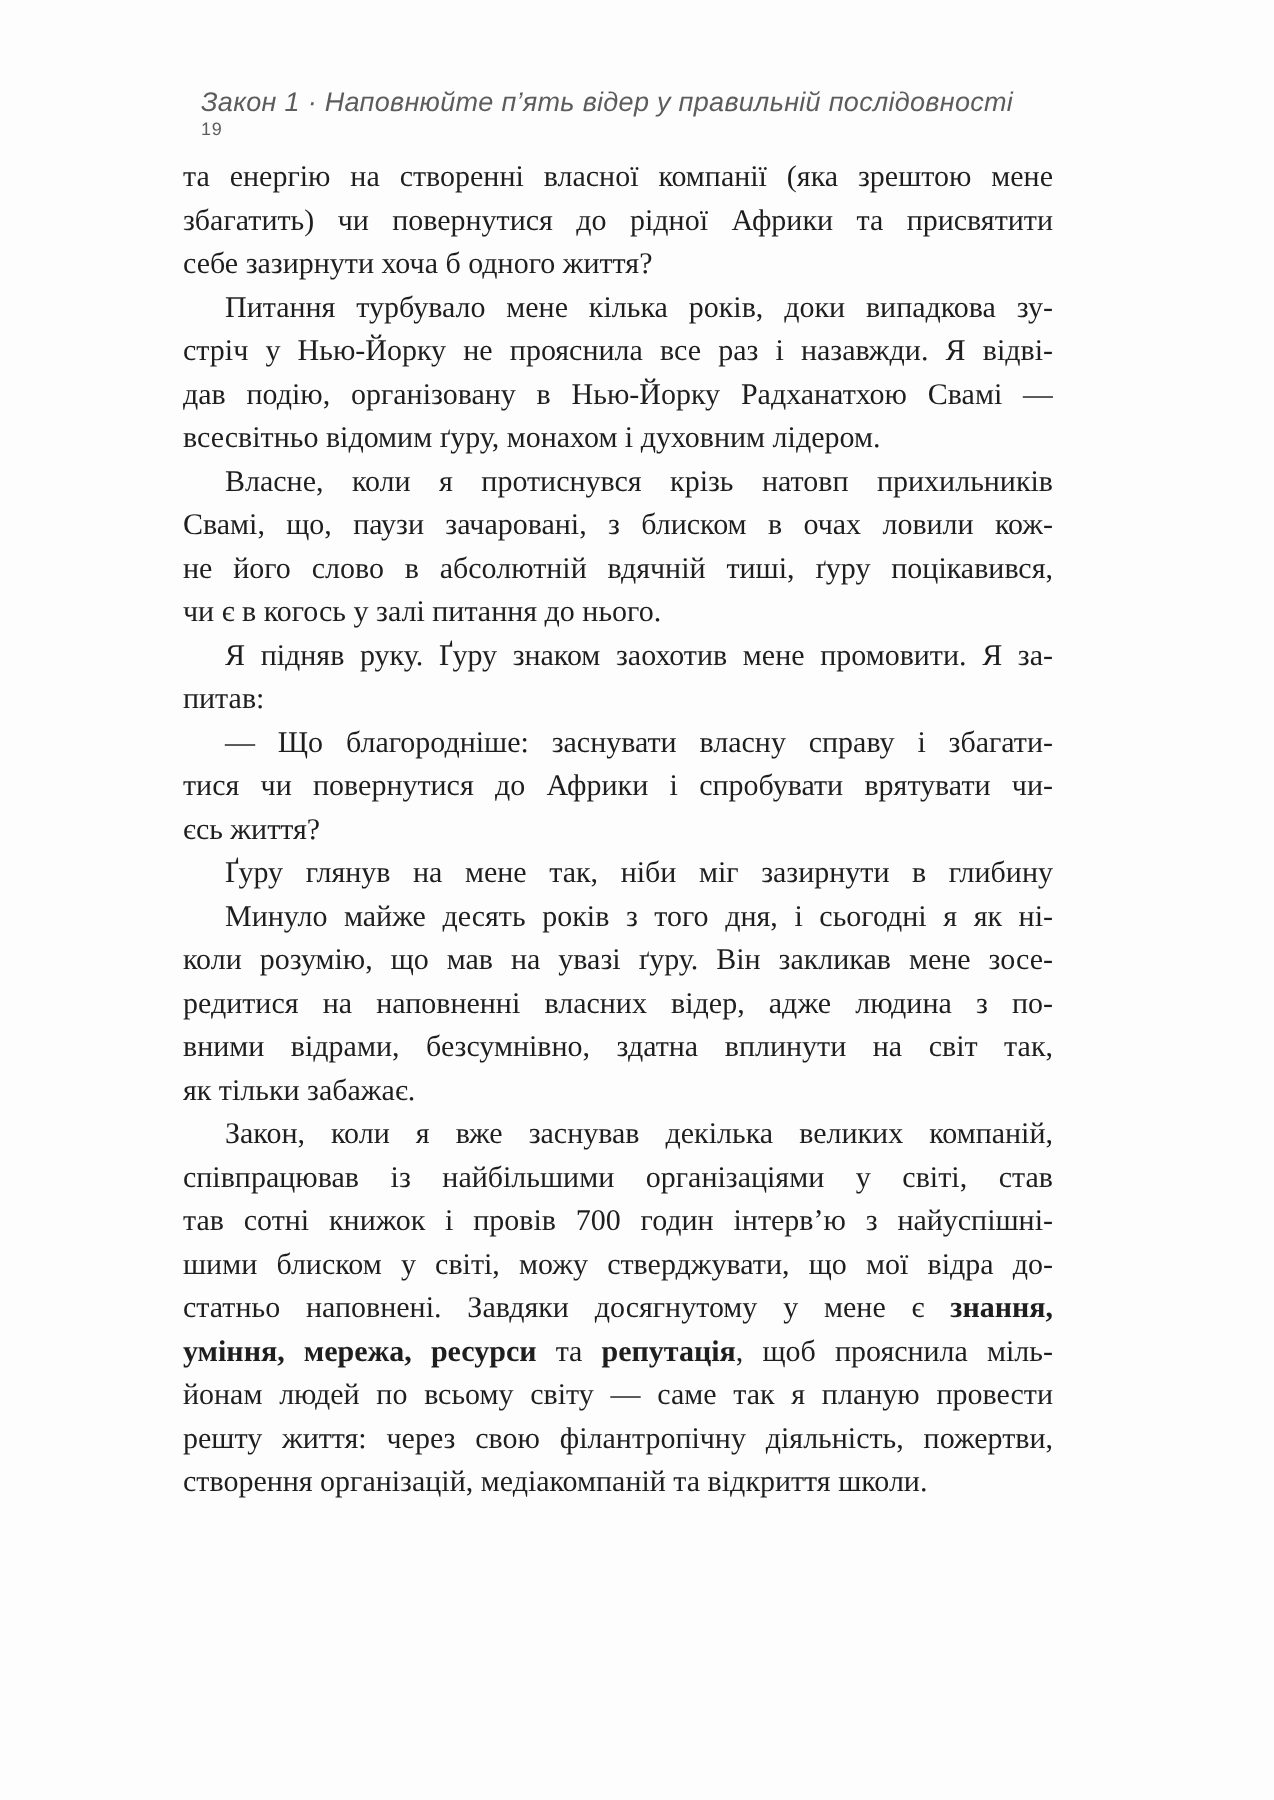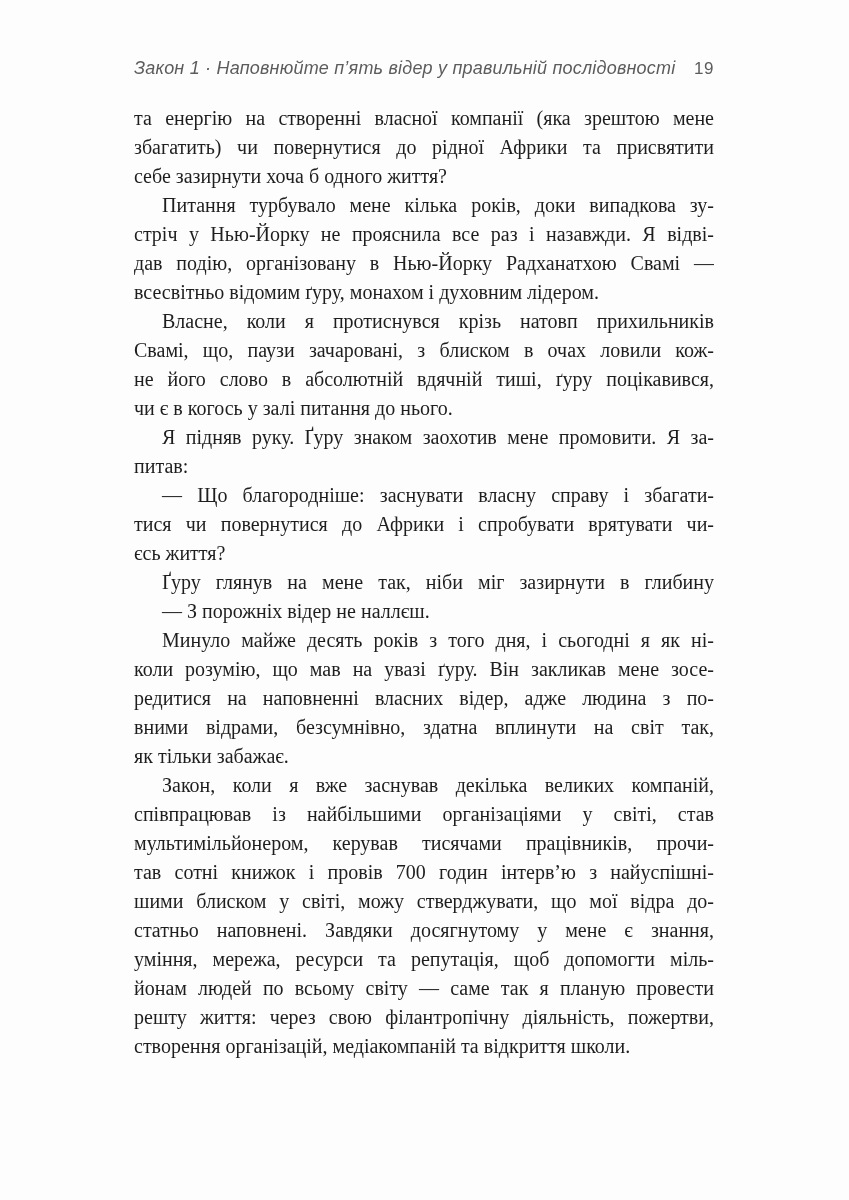"Закон 1 · Наповнюйте п’ять" .running-header { align-items: center -> flex-start; flex-direction: none -> column }
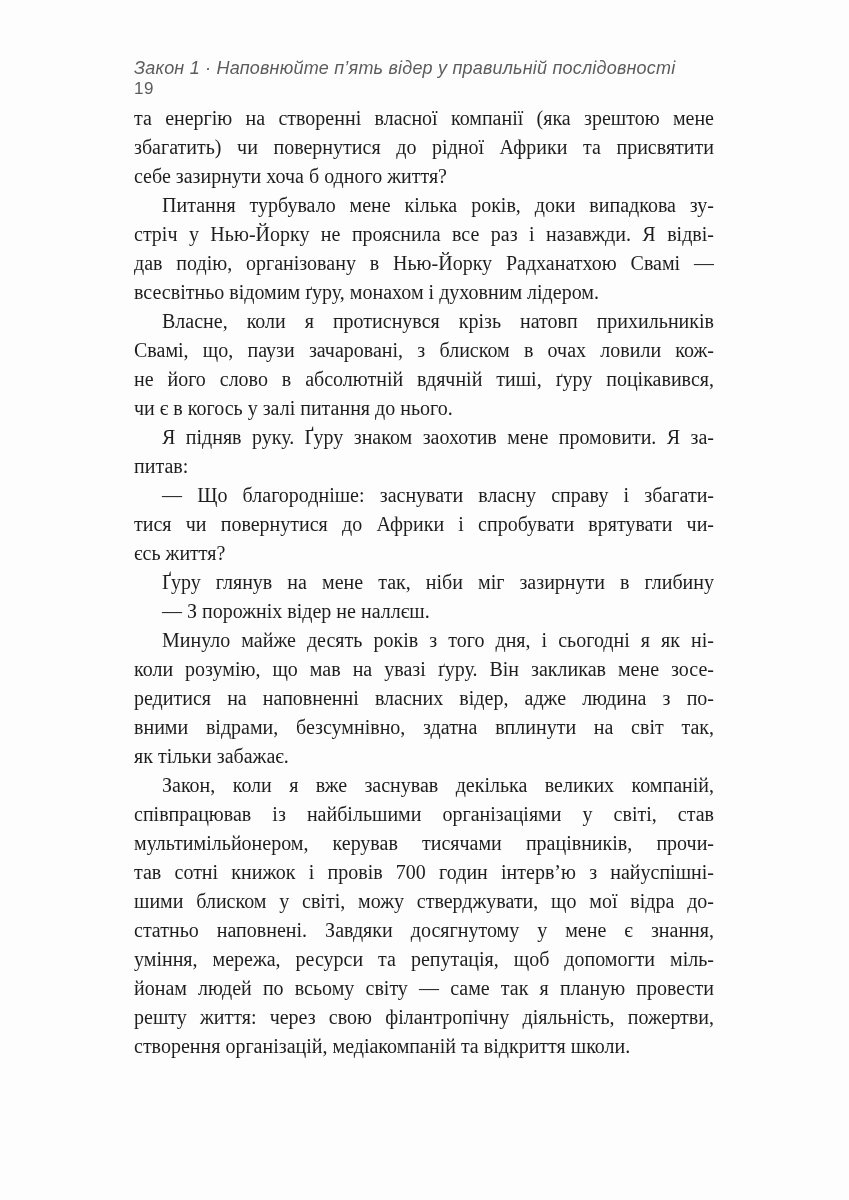"19" .page-number { font-size: 17px -> 12px }
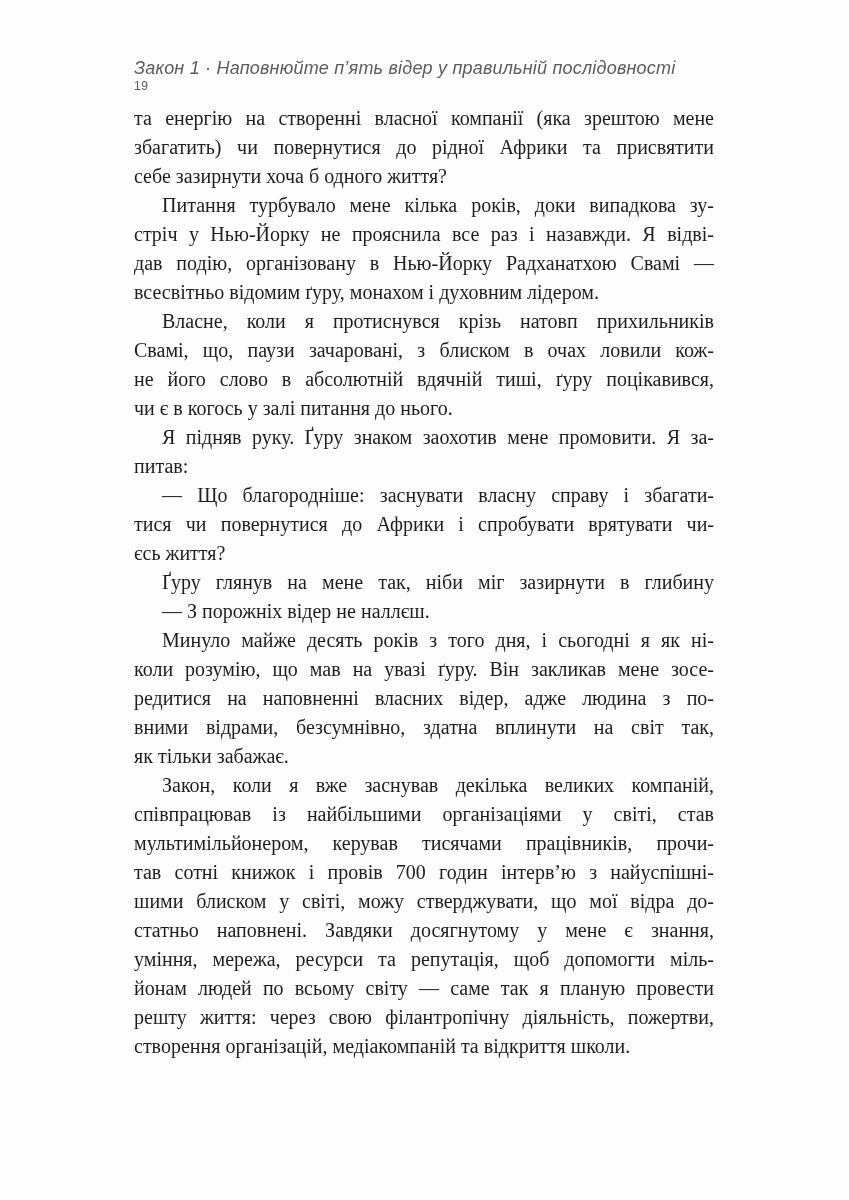"та енергію на створенні власної" .body-text { left: 134px -> 122px }
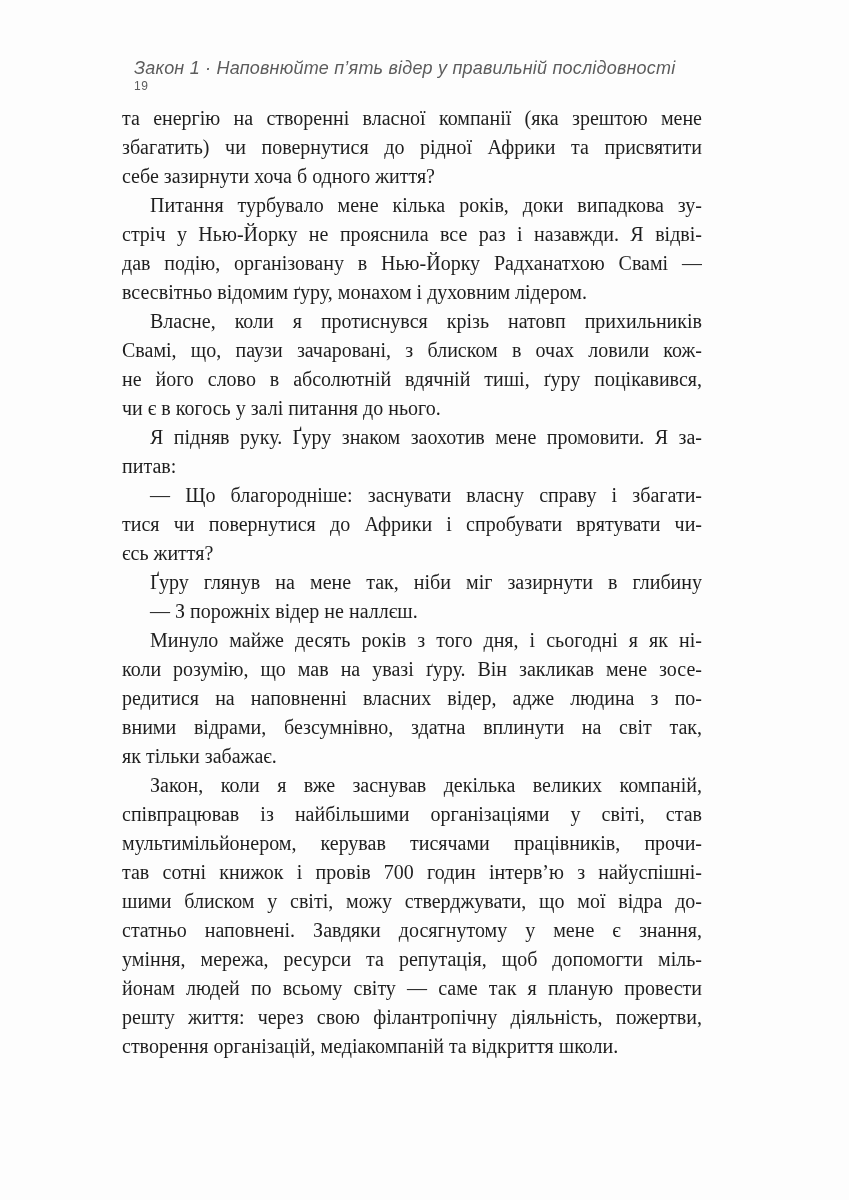"— З порожніх відер не" div.line { html: <div><span>— З порожніх відер не наллєш.</span></div> -> none }
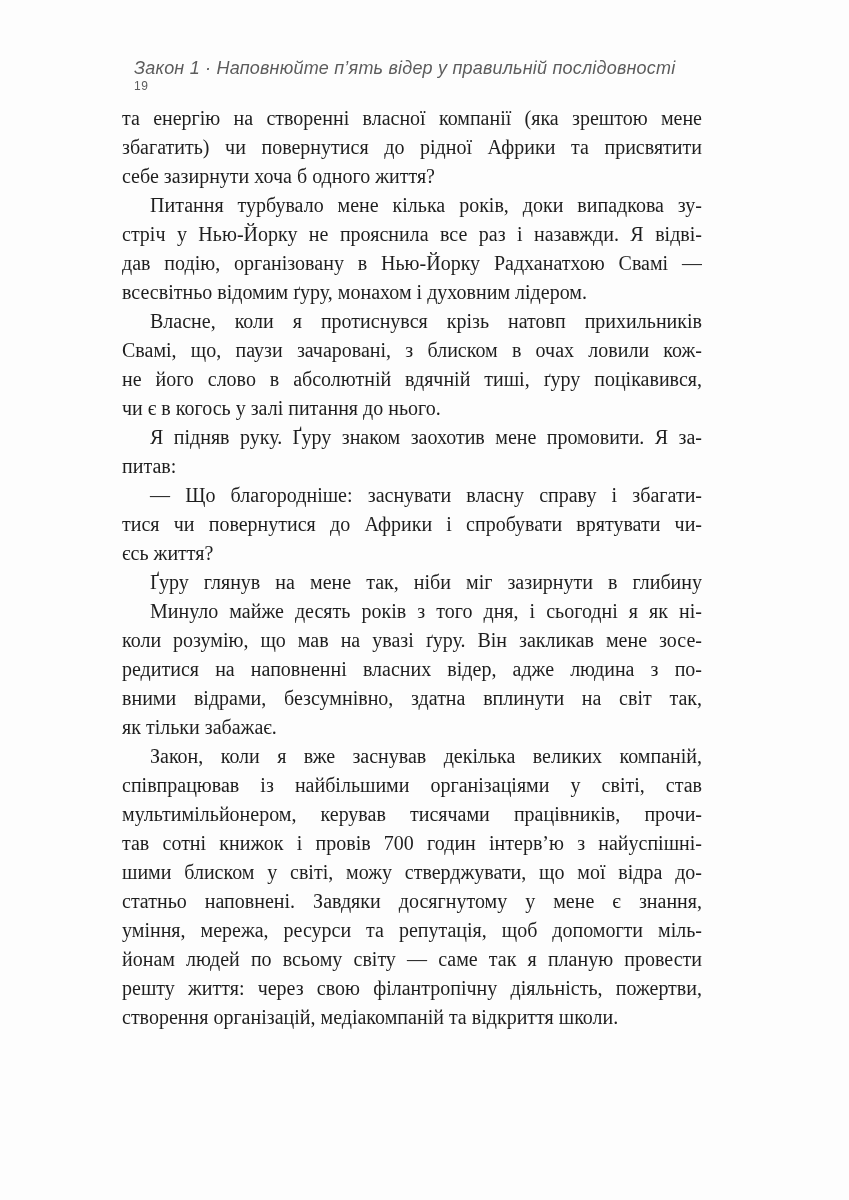"мультимільйонером, керував тисячами" div.line { html: <div><span>мультимільйонером, керував тисячами працівників, прочи-</span></div> -> none }
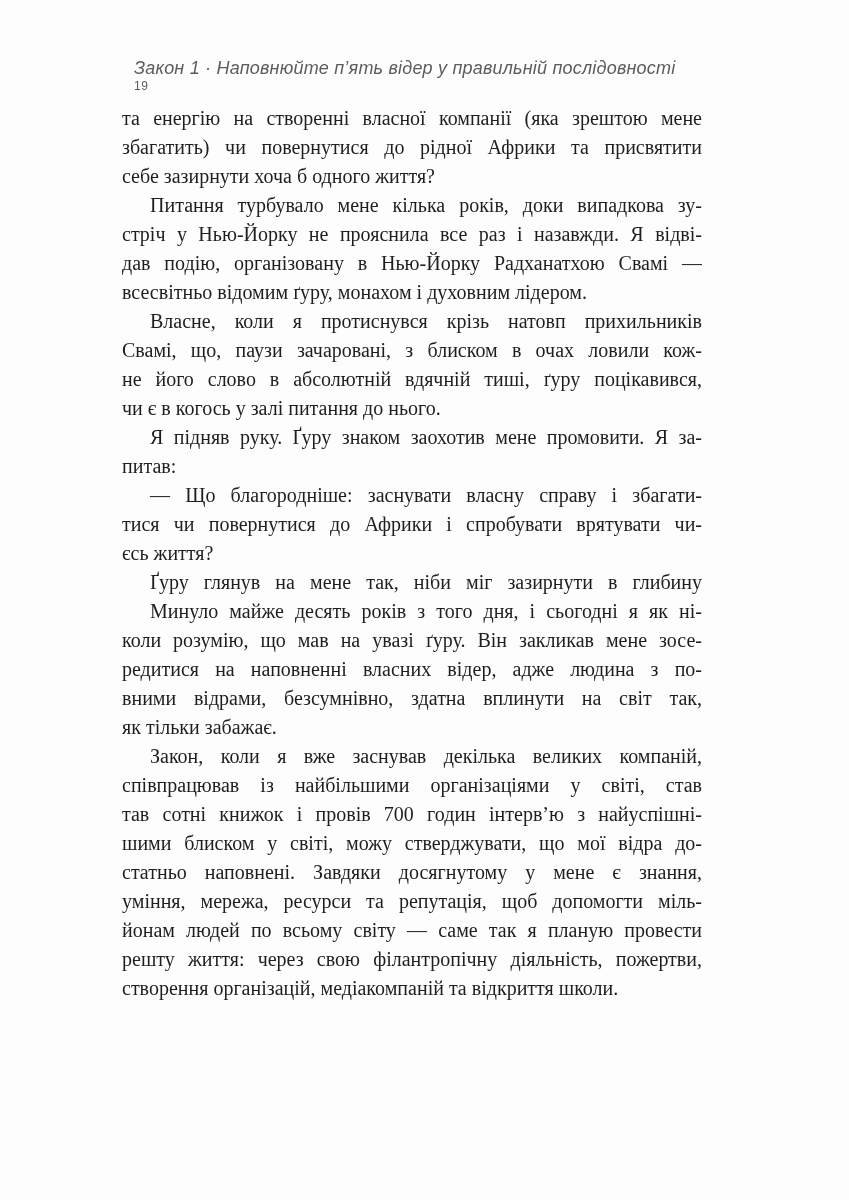"знання," .b { font-weight: normal -> bold }
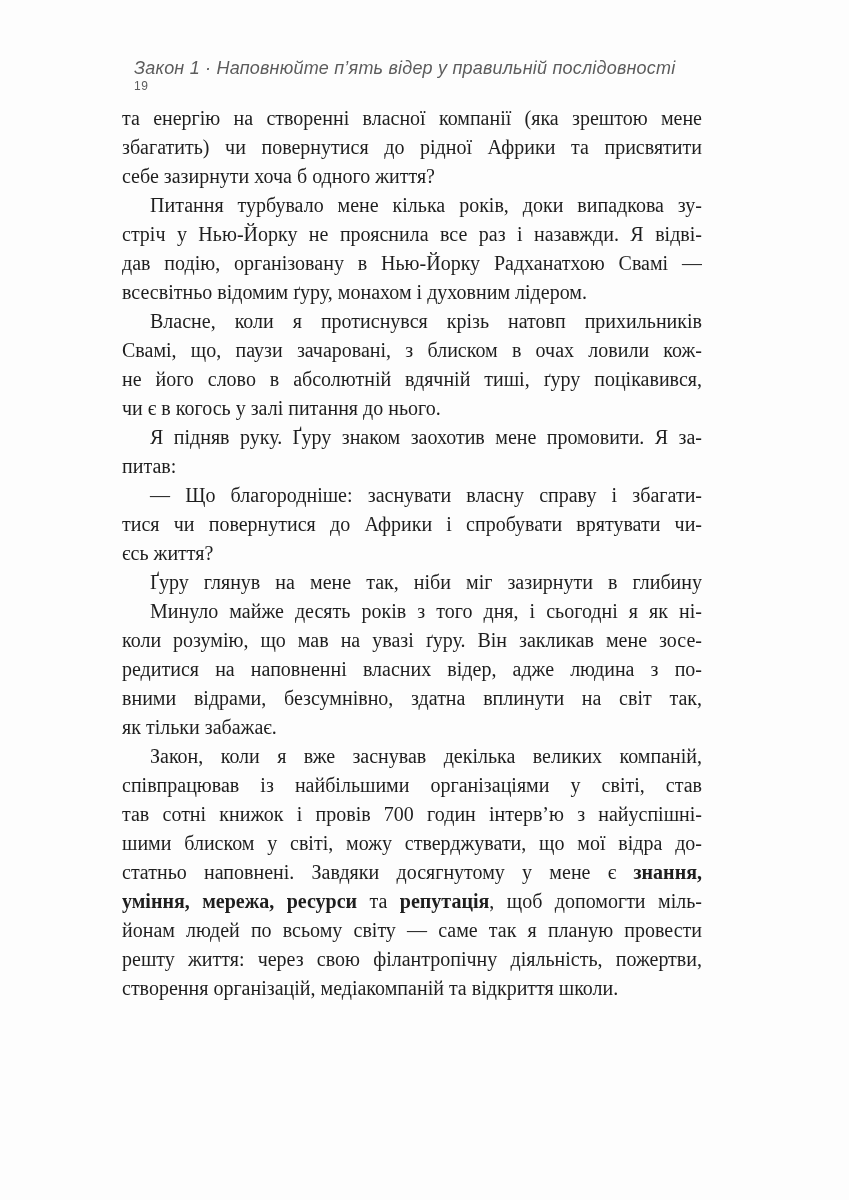", щоб допомогти міль-" span { text: допомогти -> прояснила }
